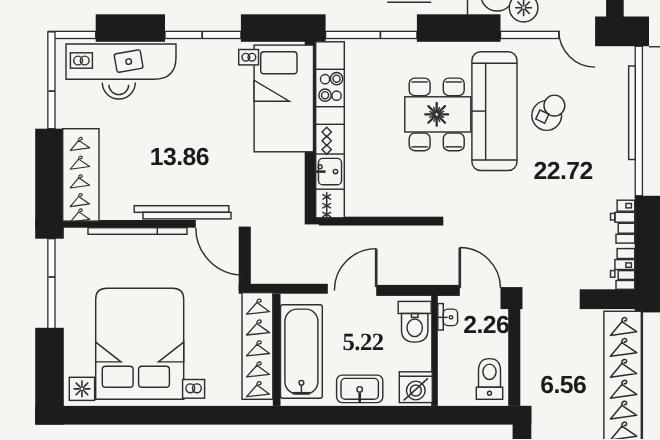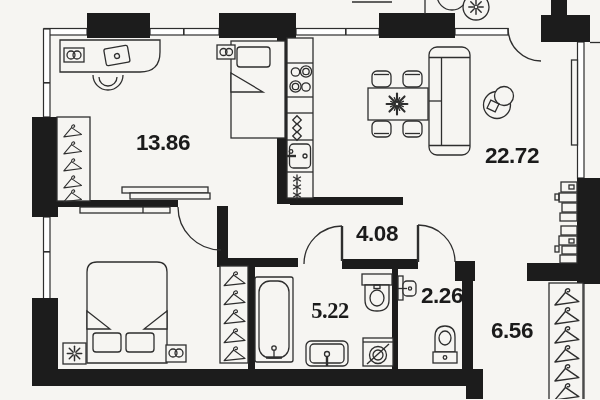"4.08" div.room-label { html: <div>4.08</div> -> none }
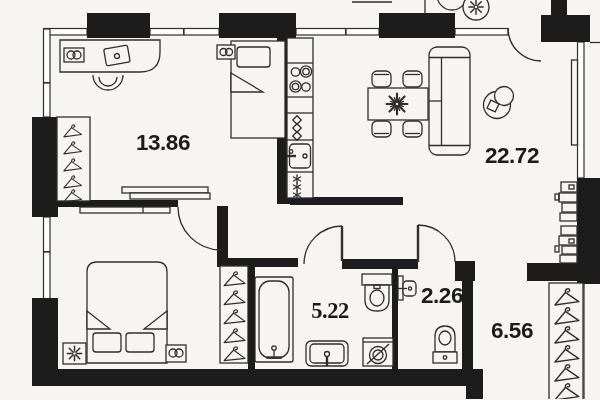"6.56" div.room-label { top: 331px -> 350px }
